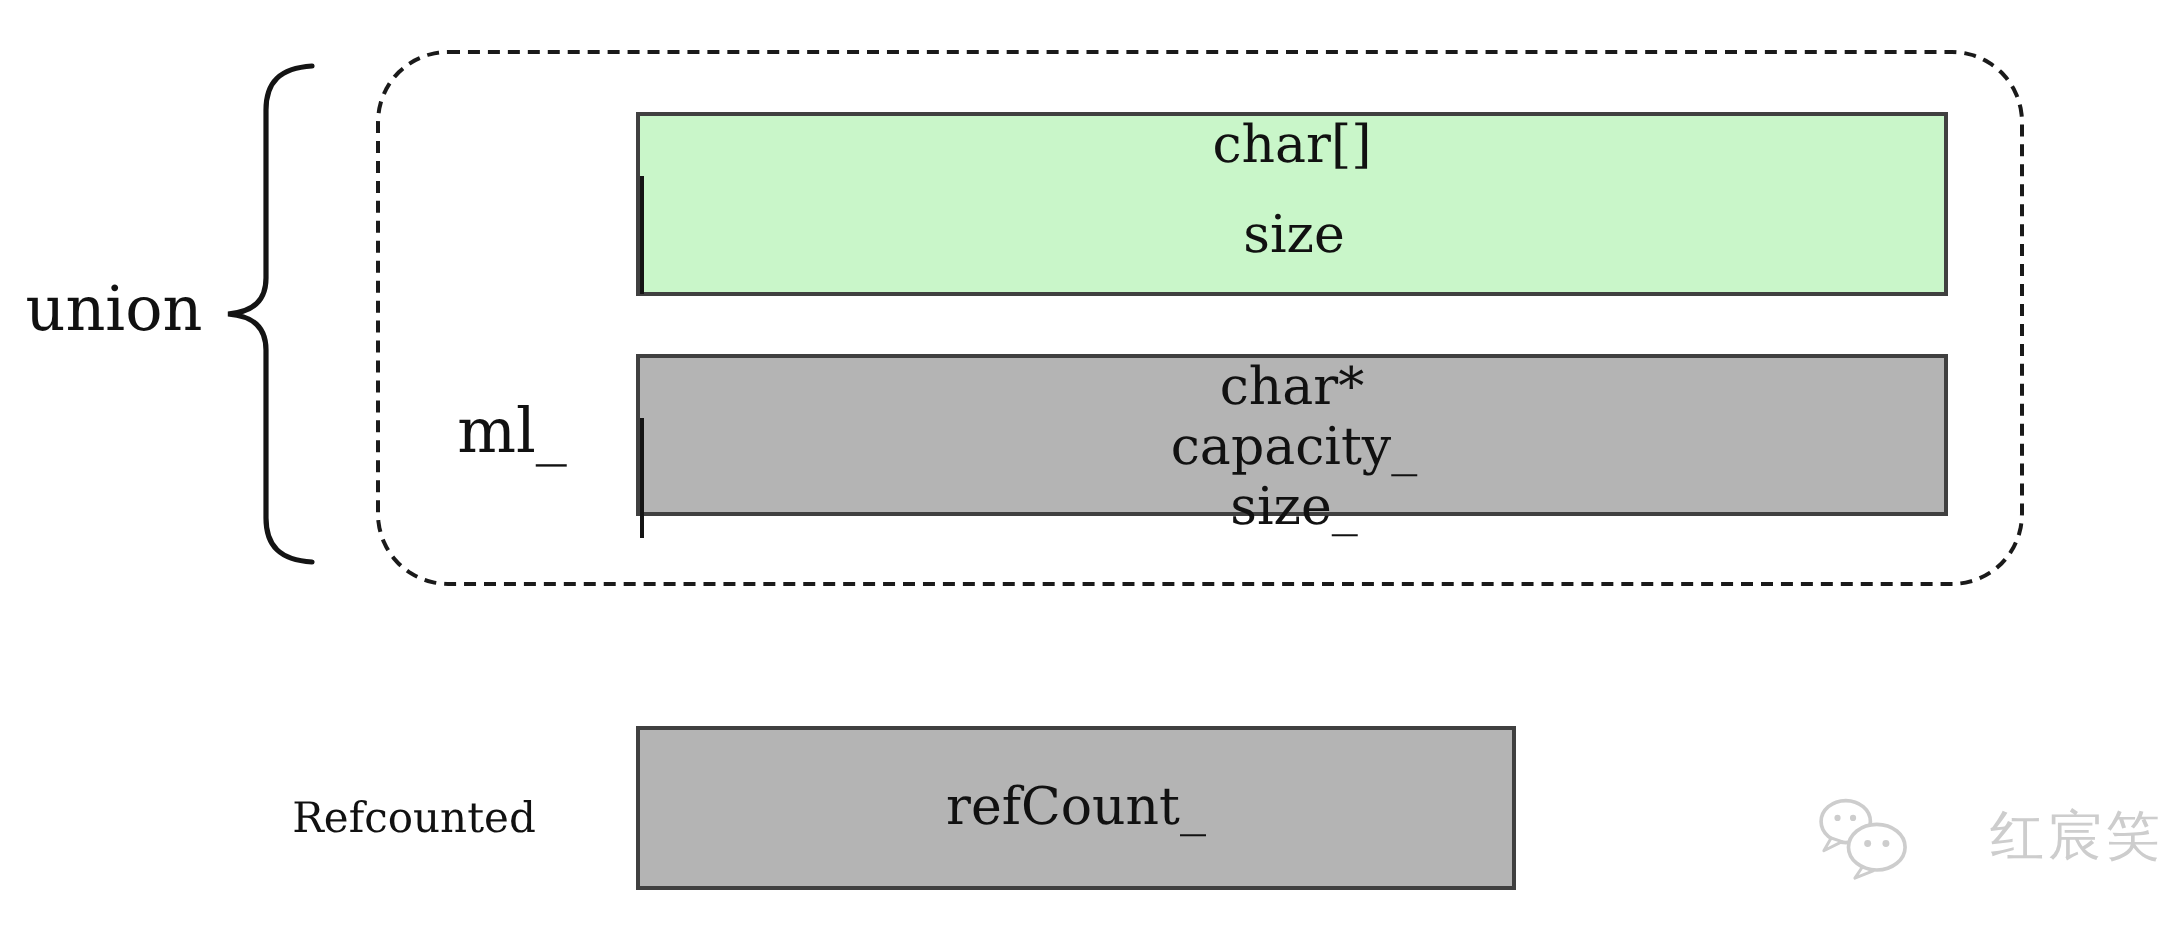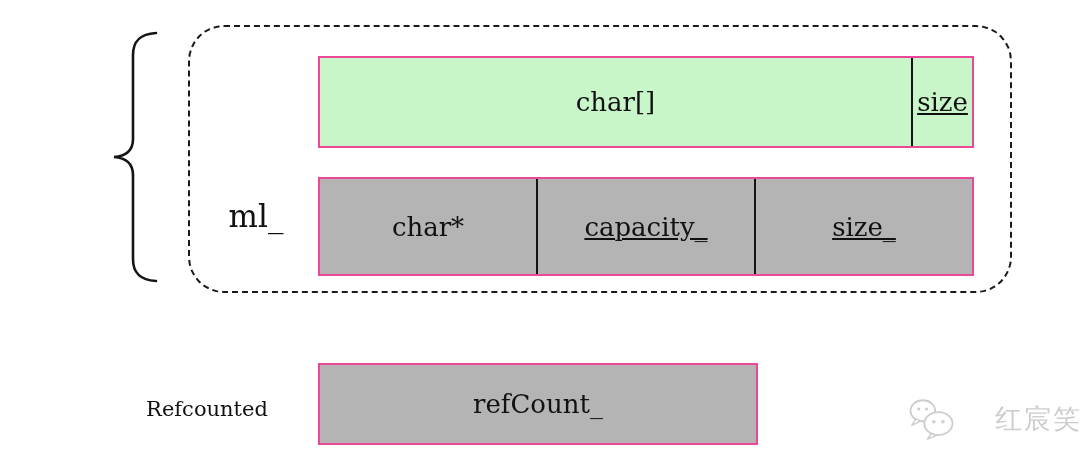"char[]" .mem-box { border: 2px solid #ec4899 -> 2px solid #404040; flex-direction: none -> column }
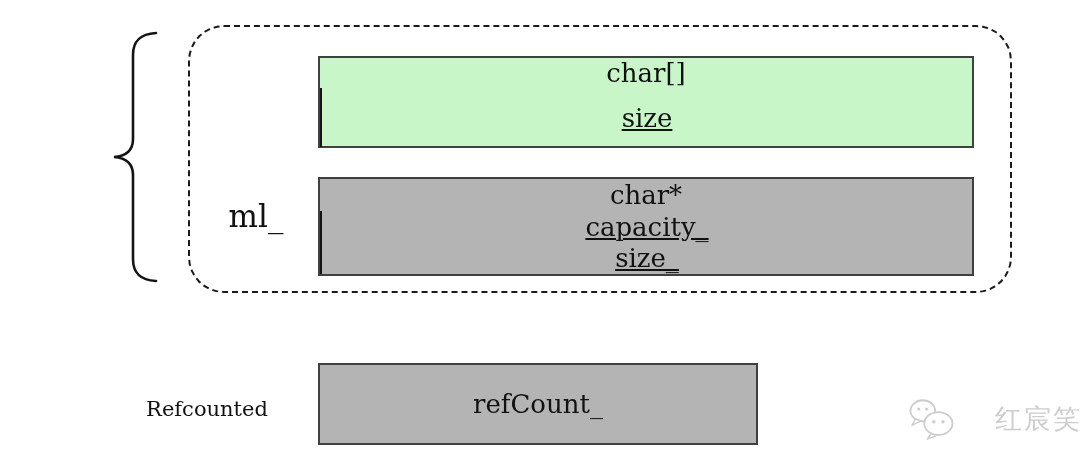"size" .cell + .cell { text-decoration: underline -> none }
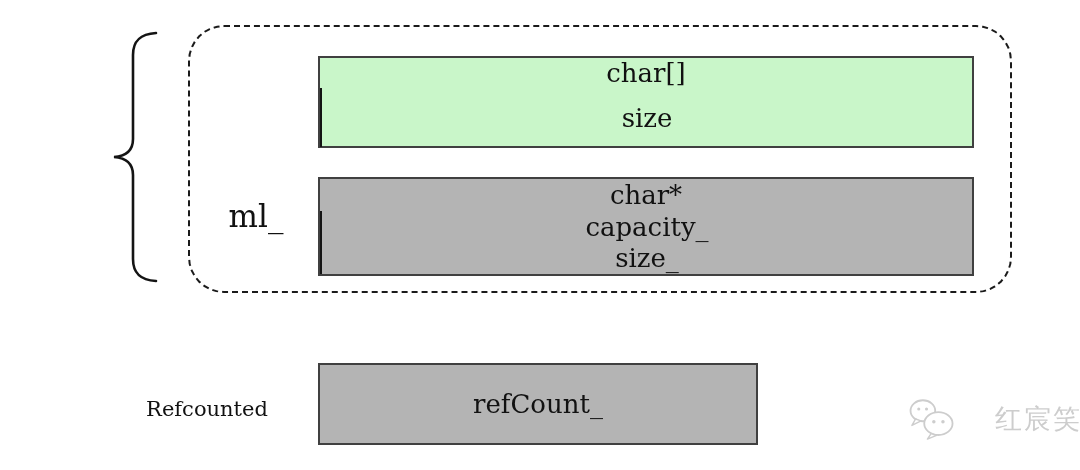"union" div.abs { html: none -> <div>union</div> }
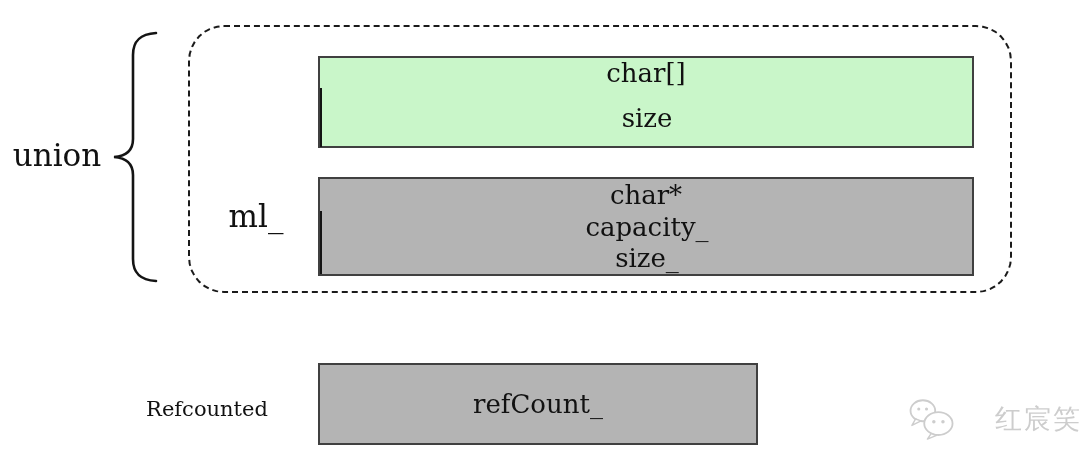"char*" .ml-box { height: 99px -> 81px }
